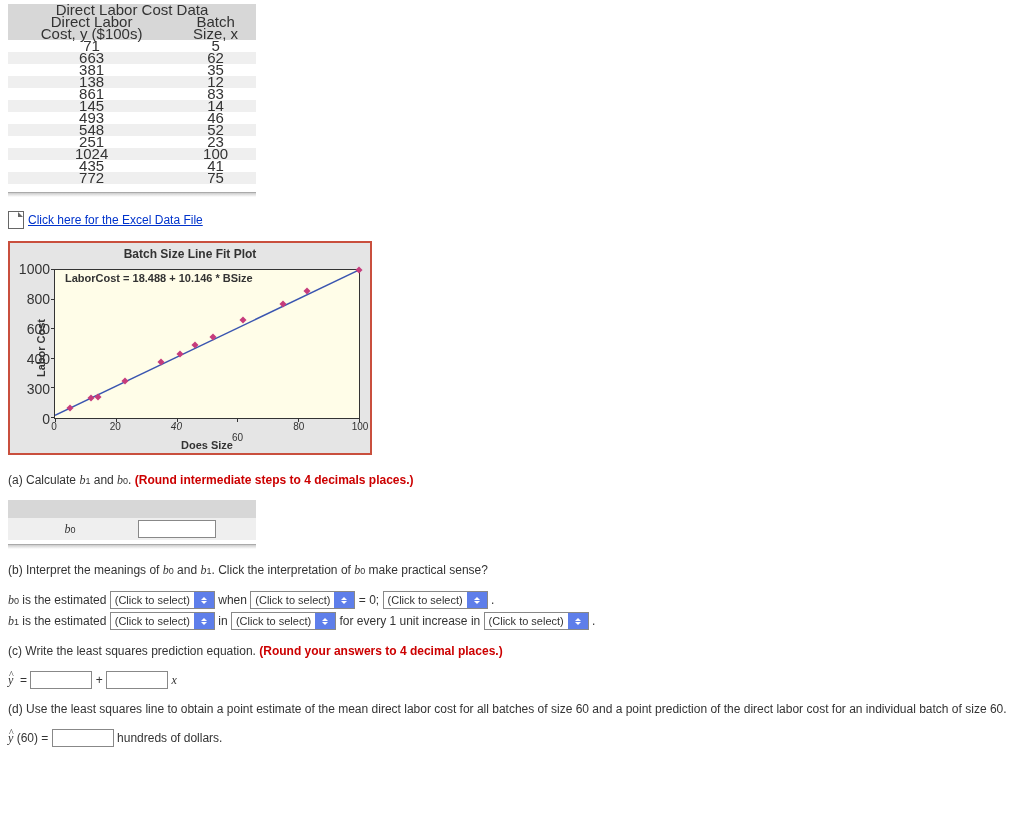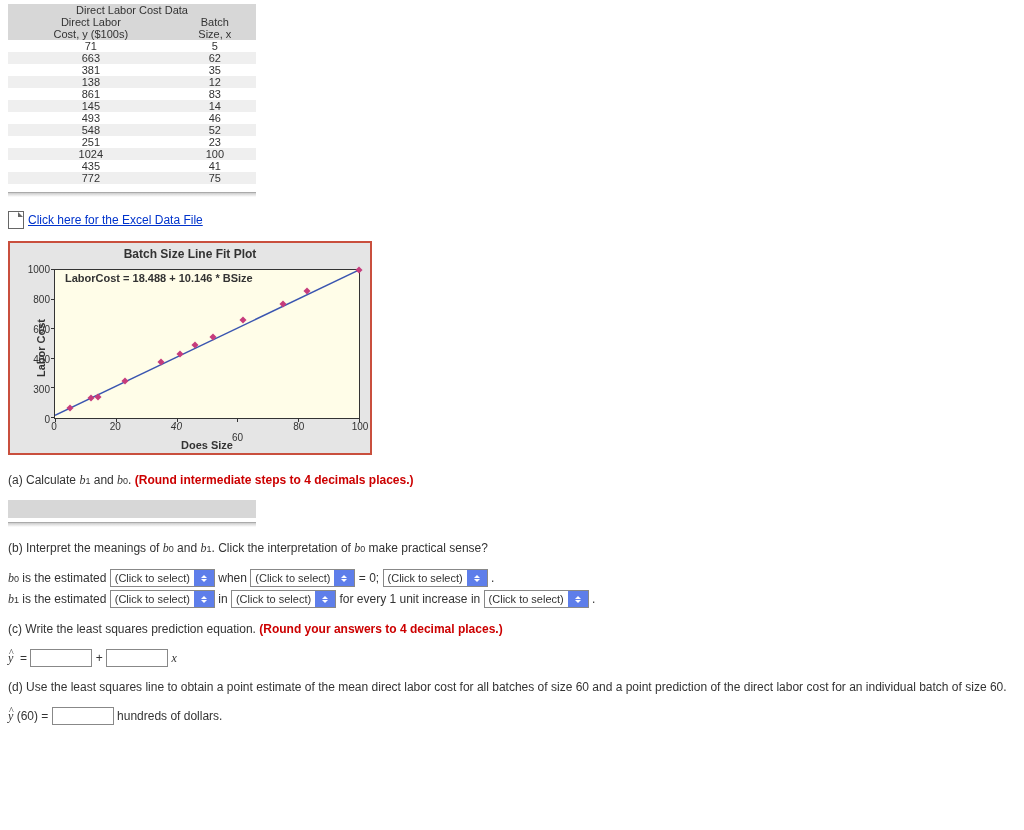"Direct Labor Cost Data" table.data-table { font-size: 11px -> 15px }
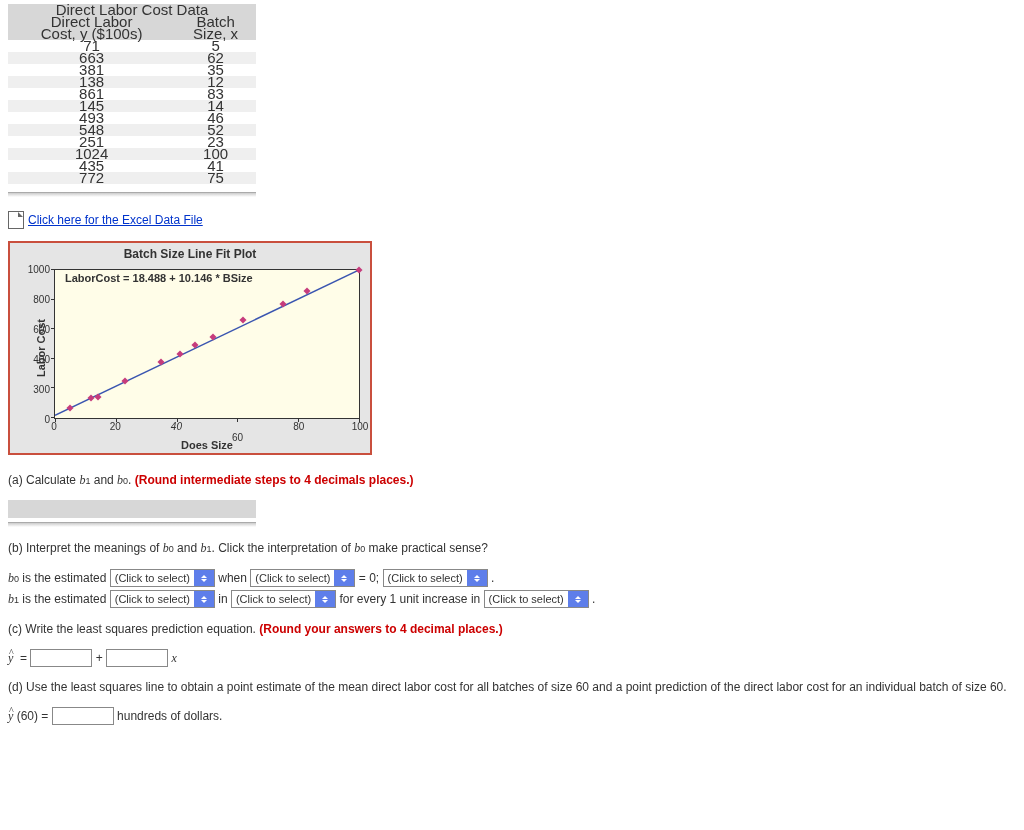"1000" .y-tick { font-size: 10px -> 14px }
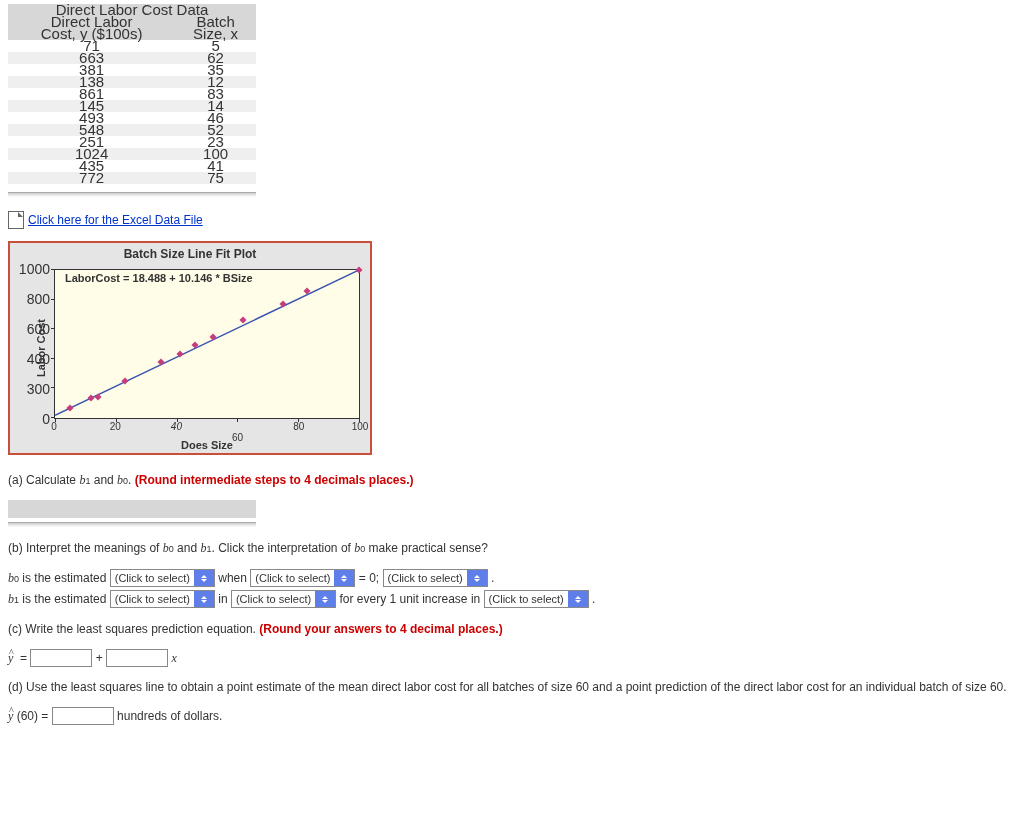"b0" tr.even { html: none -> <tr> <td><i>b</i><span>0</span></td> <td><input></td> </tr> }
